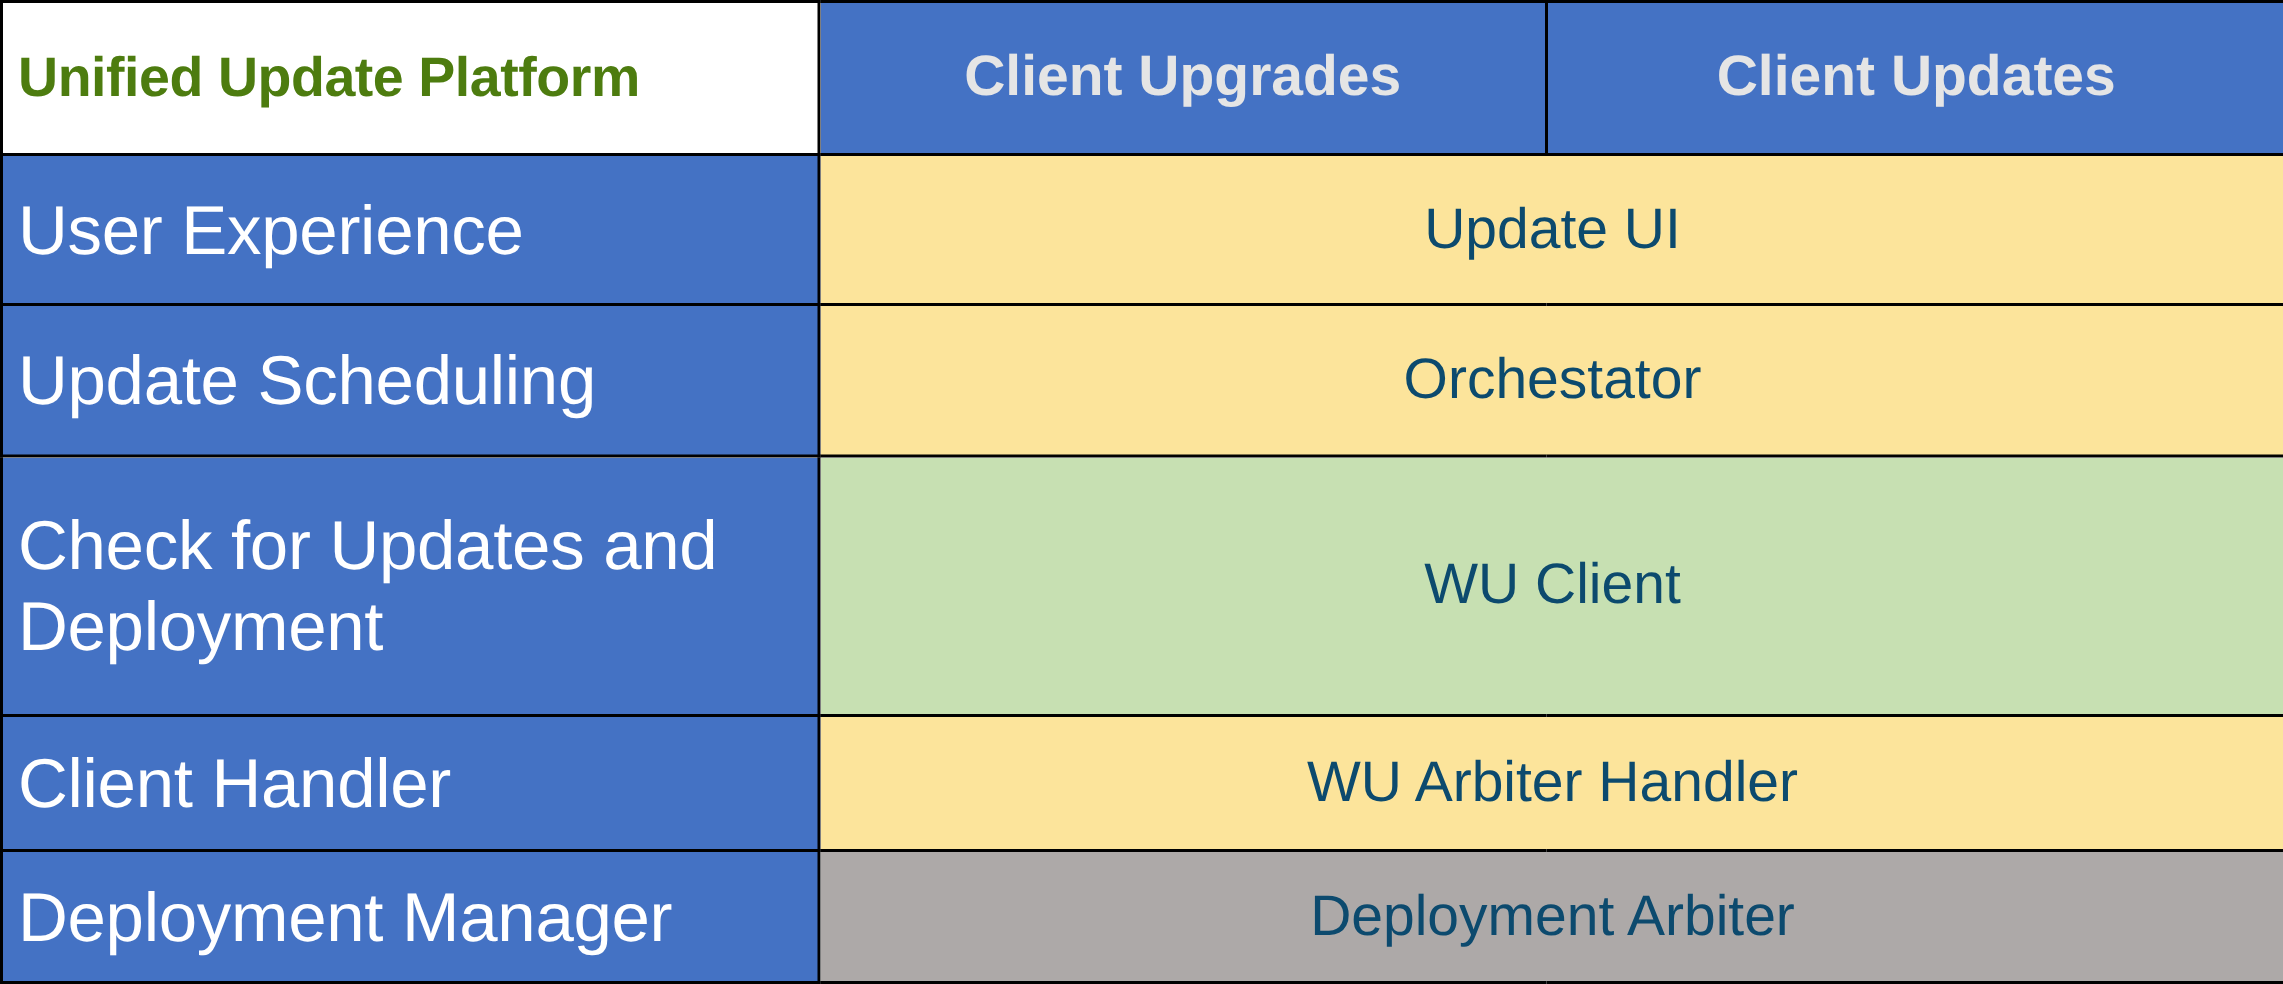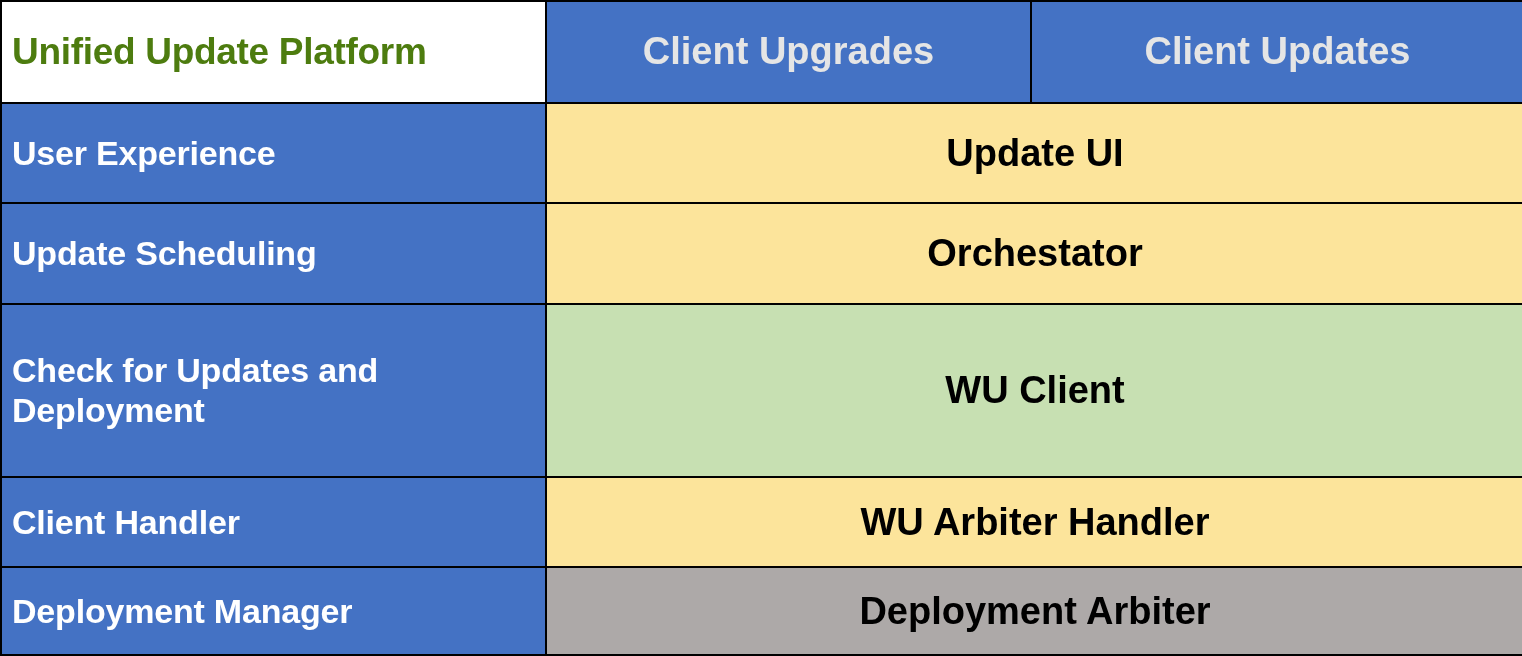"User Experience" .cell-rowlabel { font-size: 34px -> 46px; font-weight: bold -> normal }
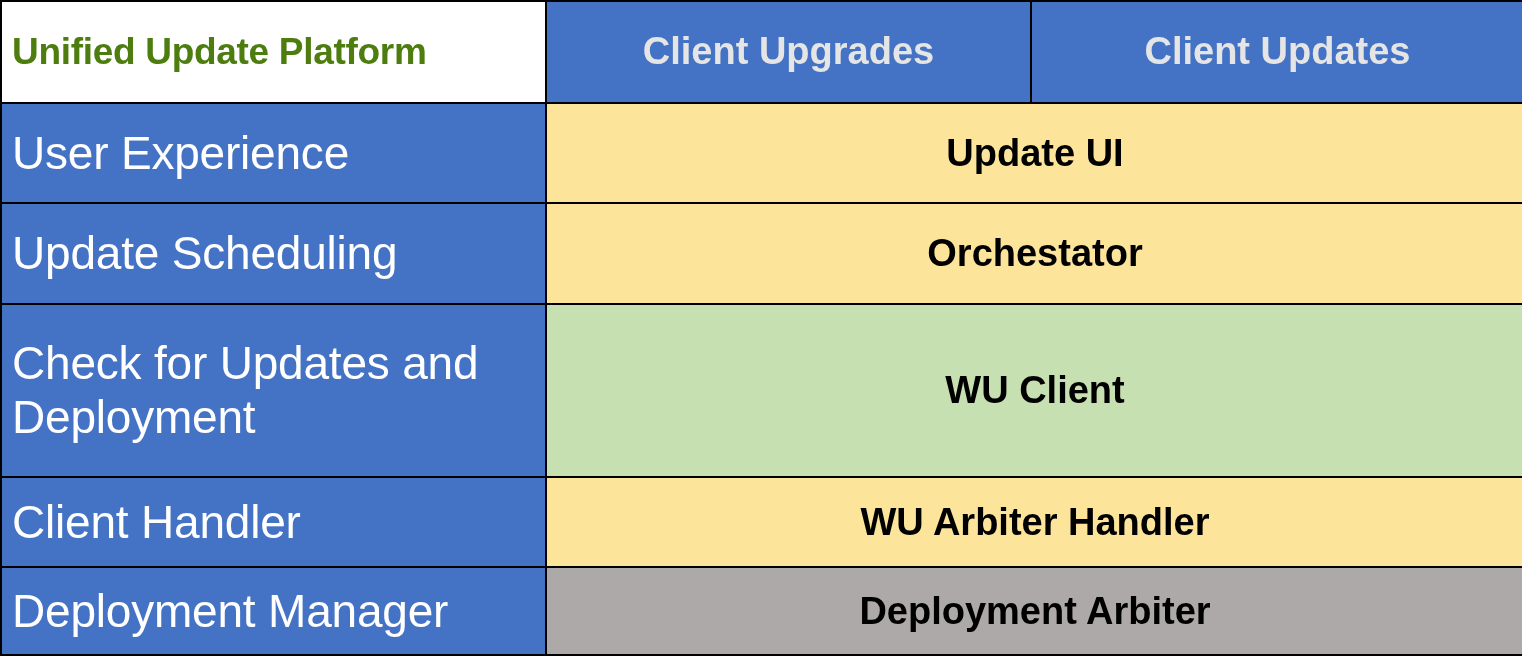"Update UI" .cell-content { color: #000000 -> #0c4a6e; font-weight: bold -> normal }
